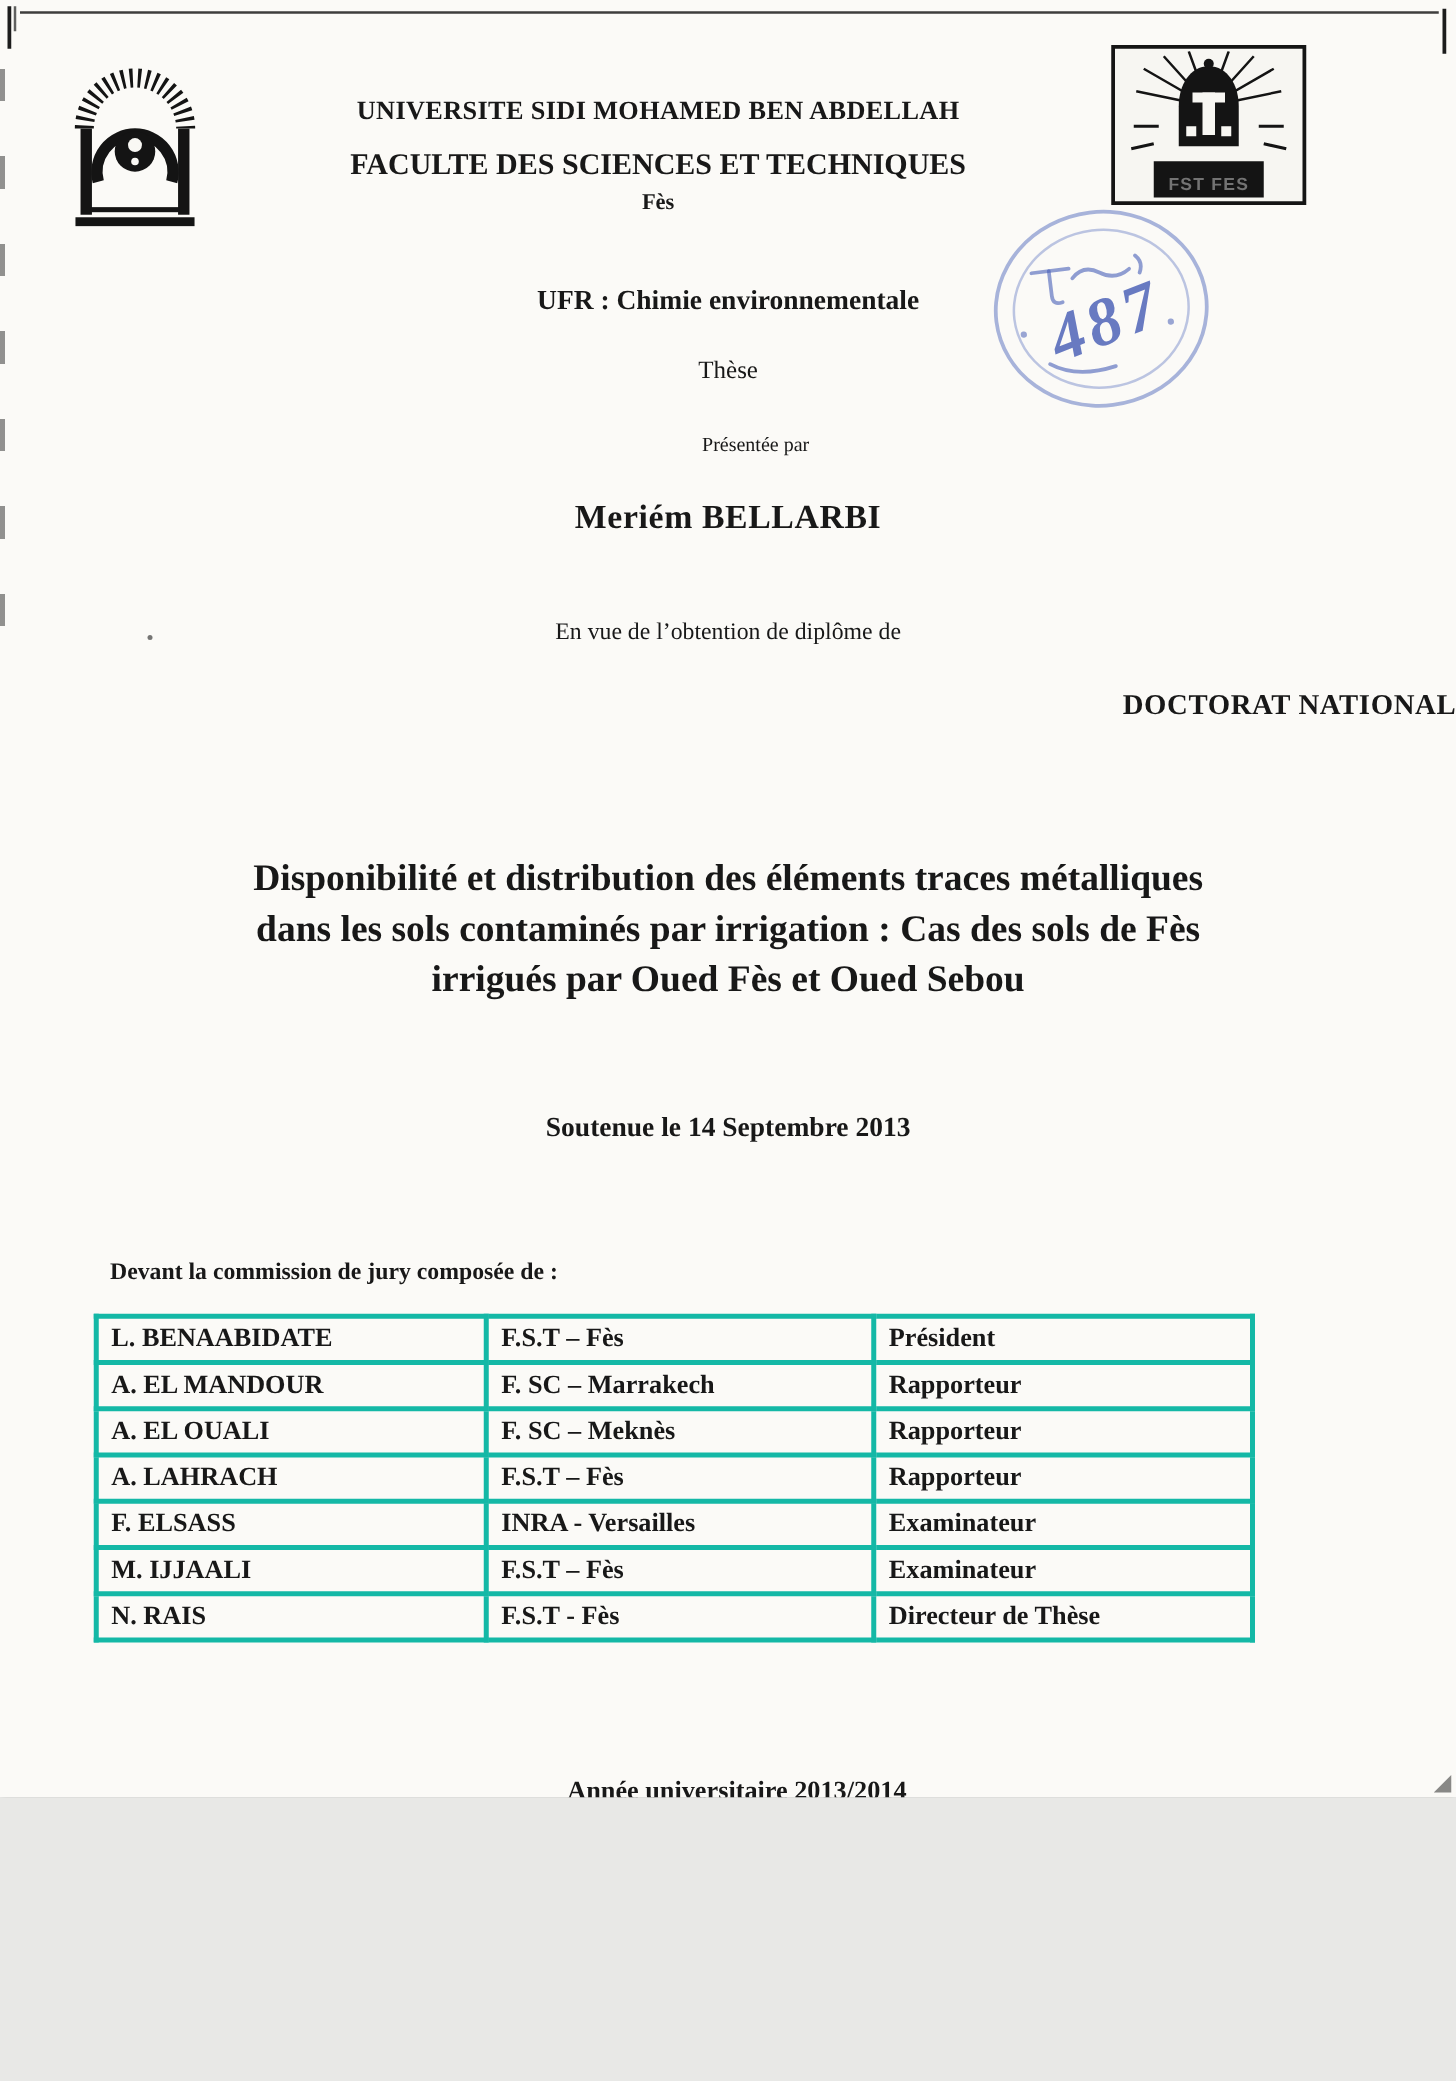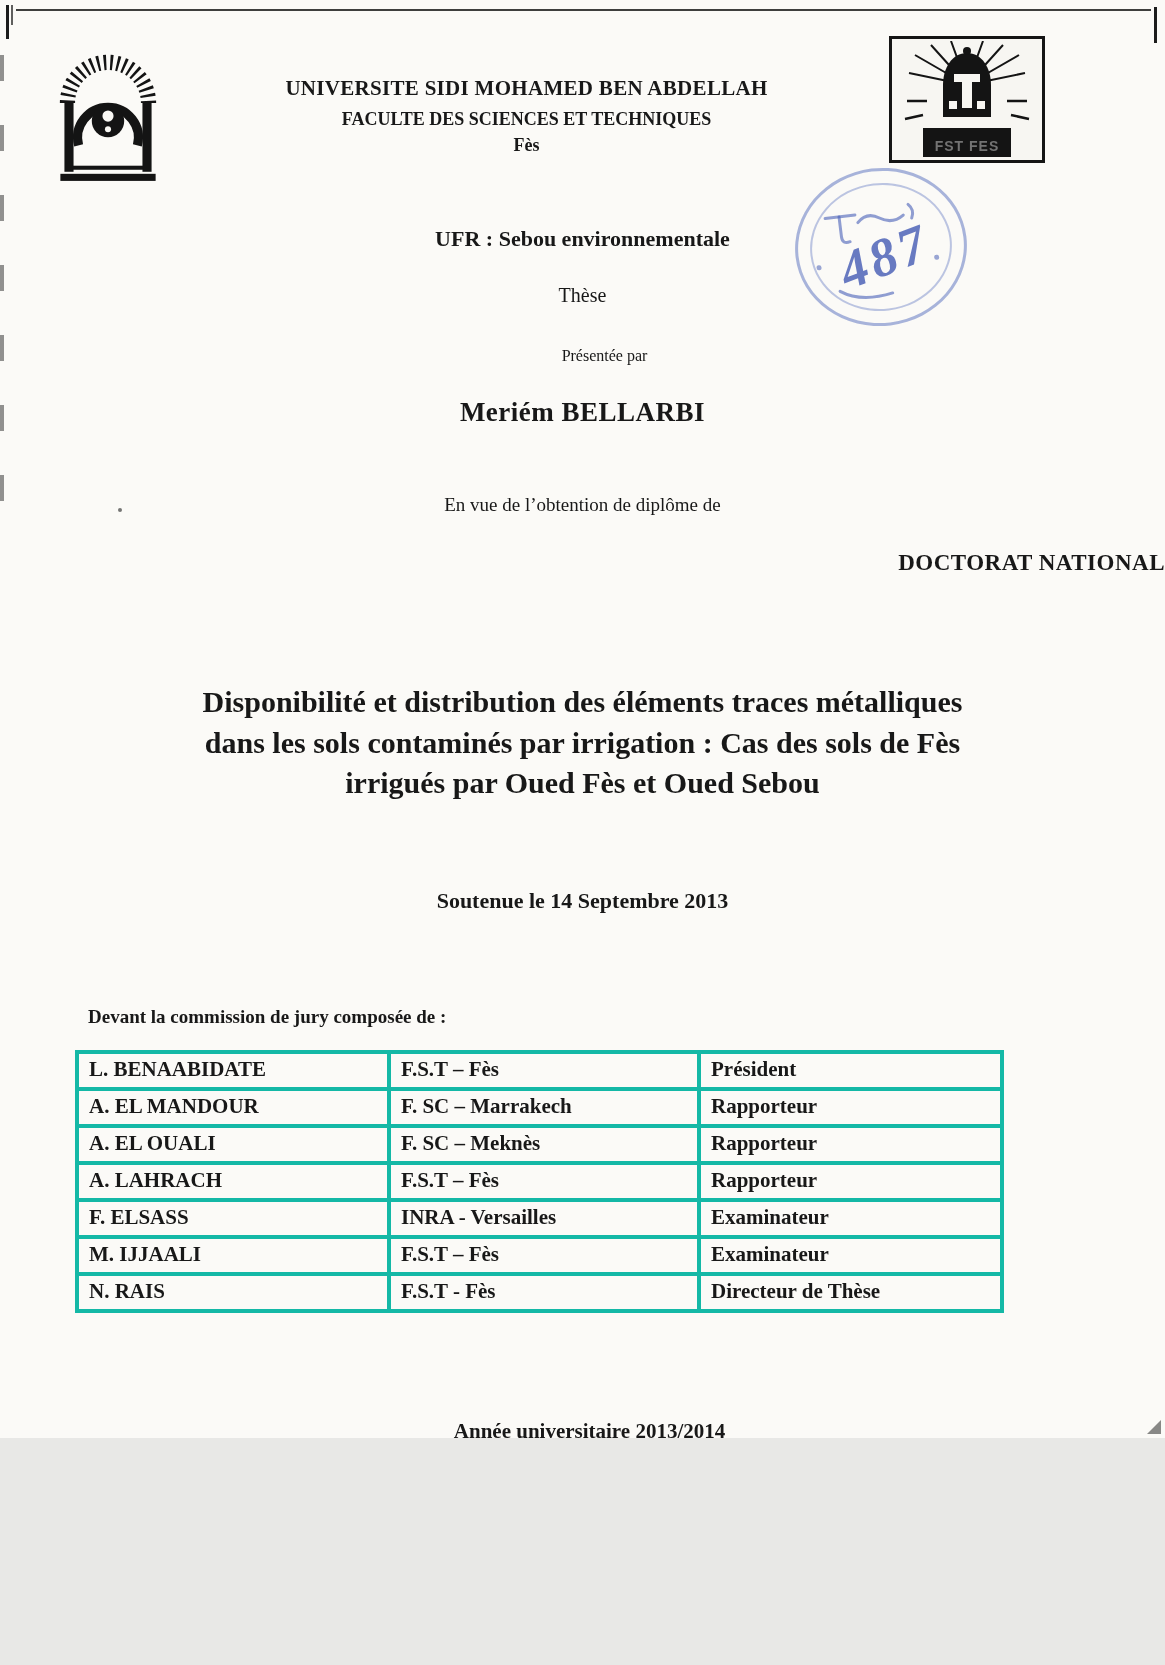"FACULTE DES SCIENCES ET TECHNIQUES" .fac { font-size: 18px -> 24px; margin-top: 8px -> 18px }
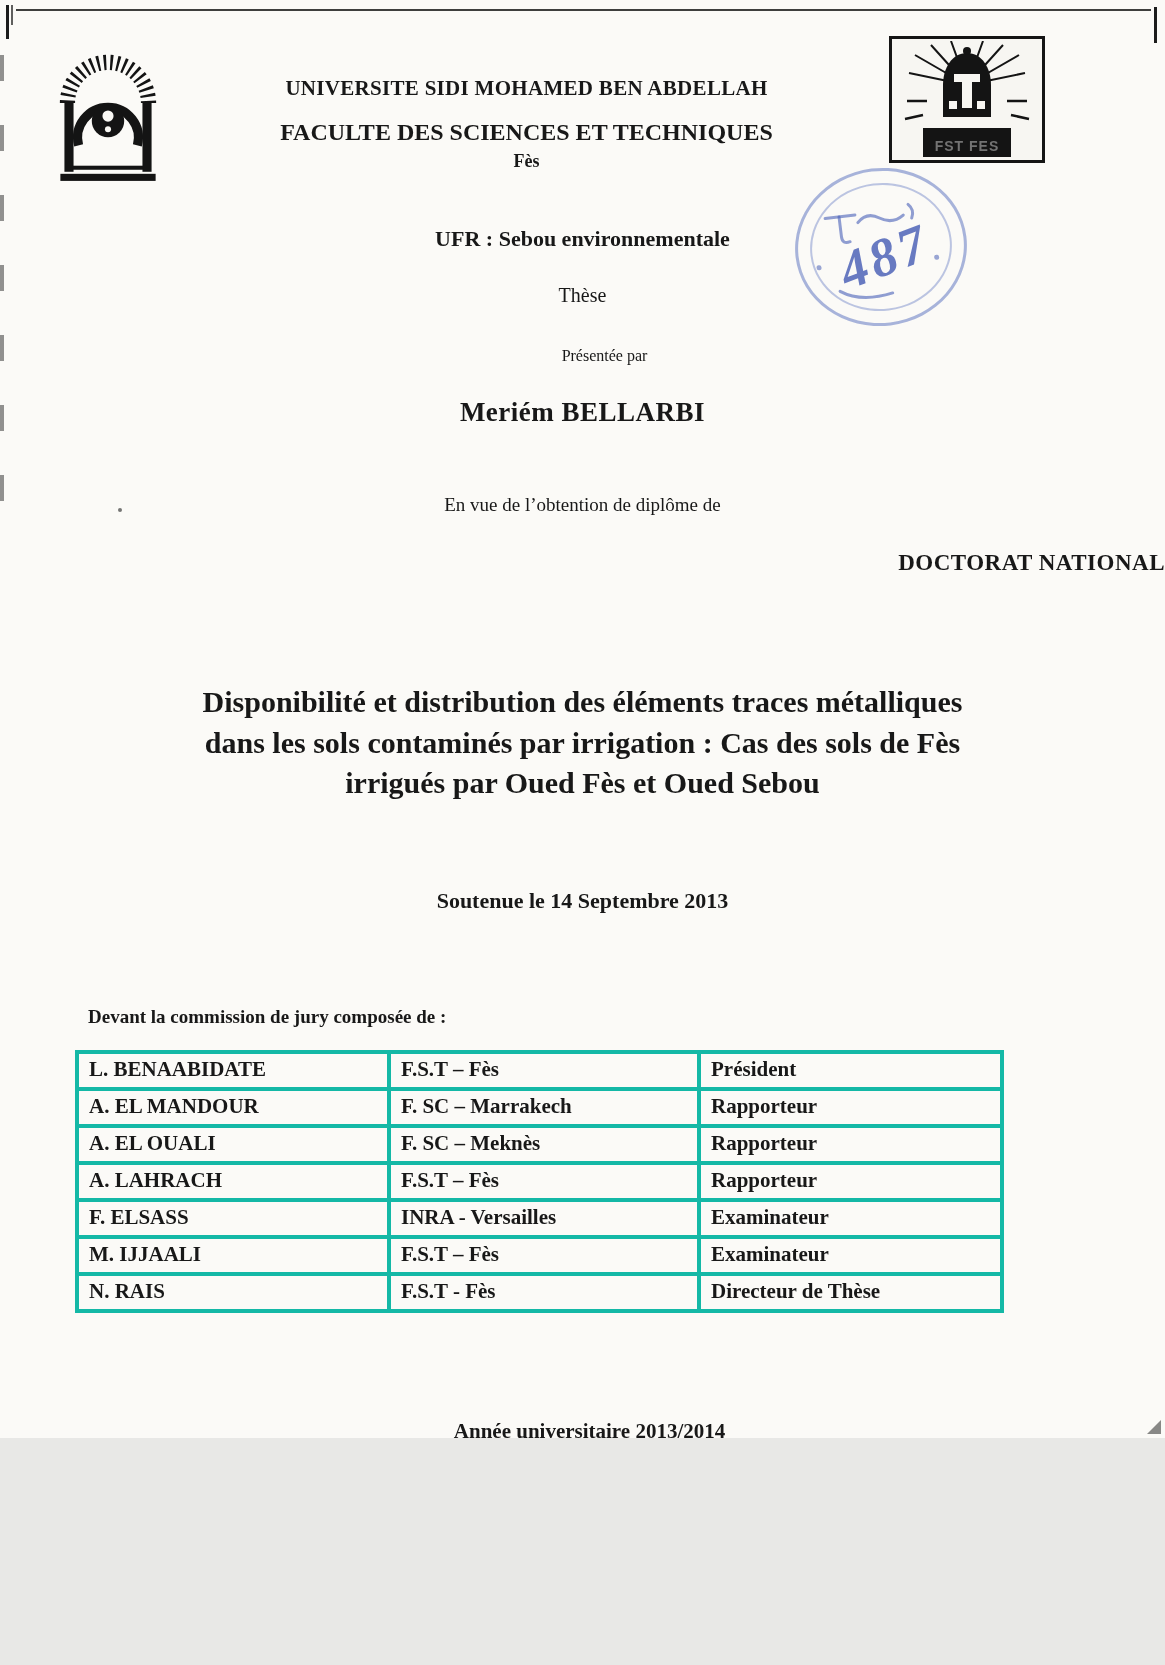"UFR : Sebou environnementale" div.ufr { text: Sebou -> Chimie }
